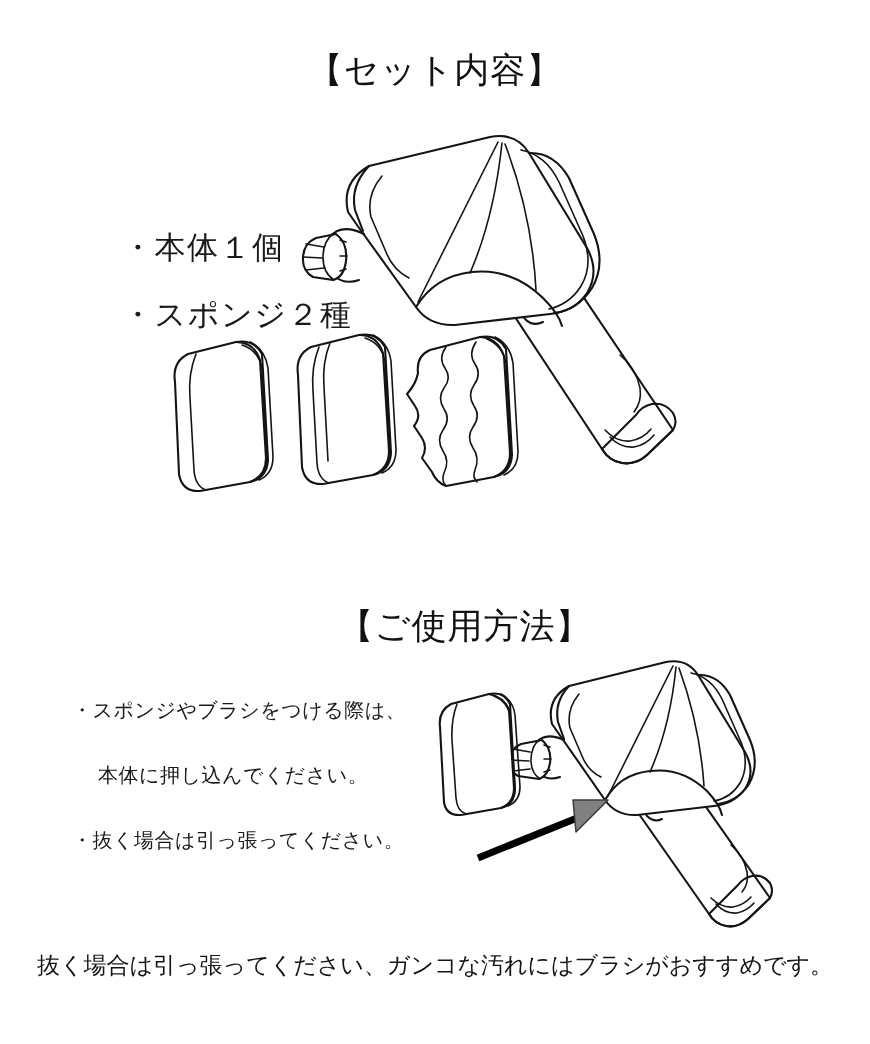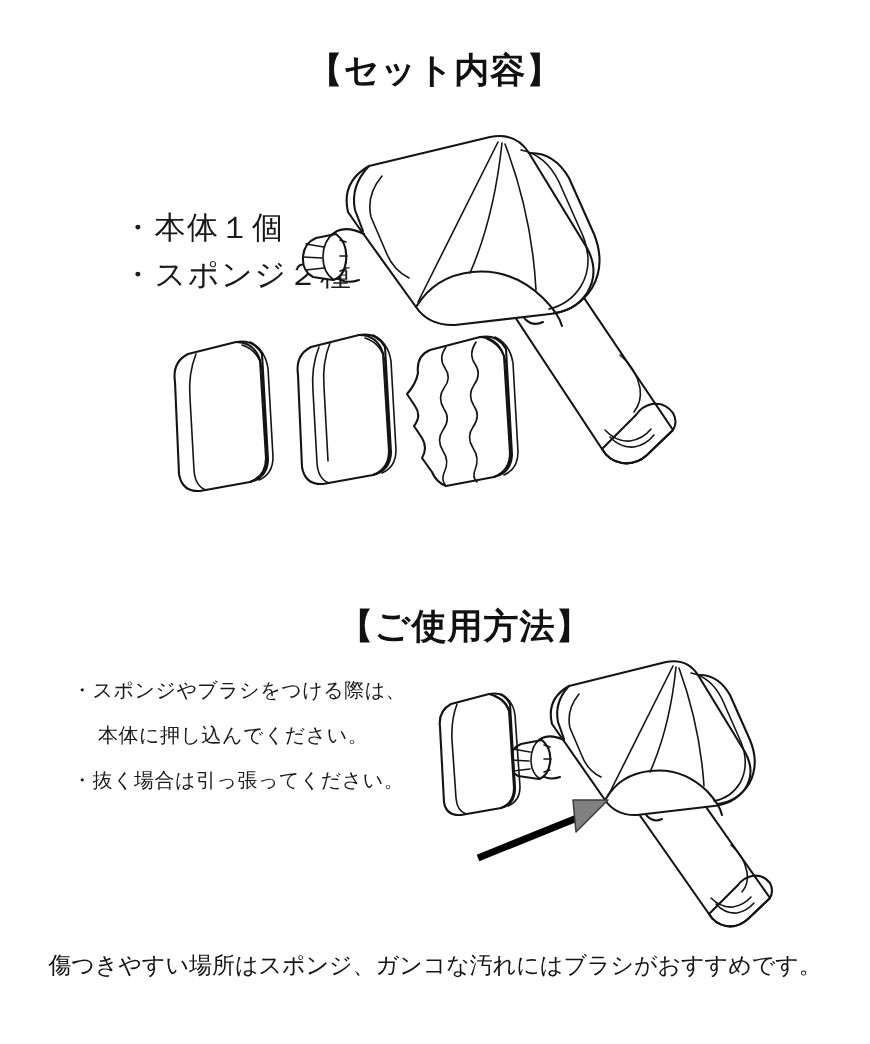"【セット内容】" .heading { font-weight: 700 -> 400 }
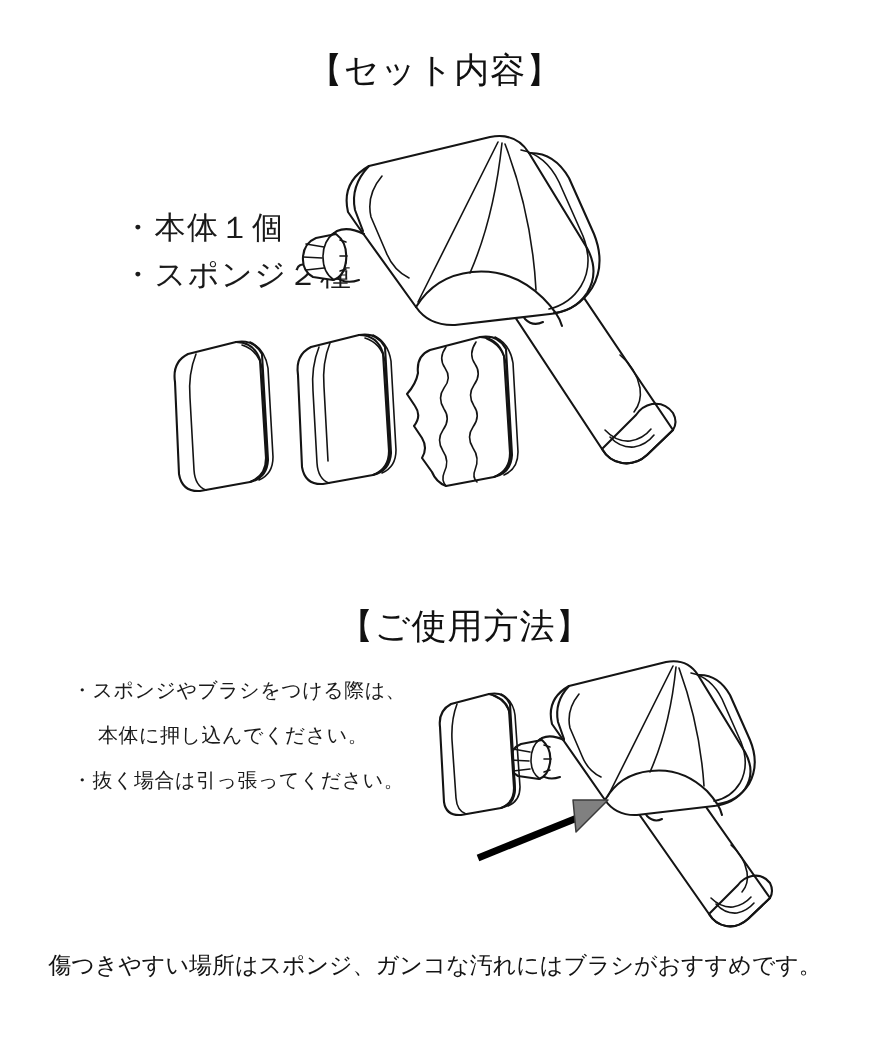"・本体１個" .bullet-list li { margin-top: none -> 20px }
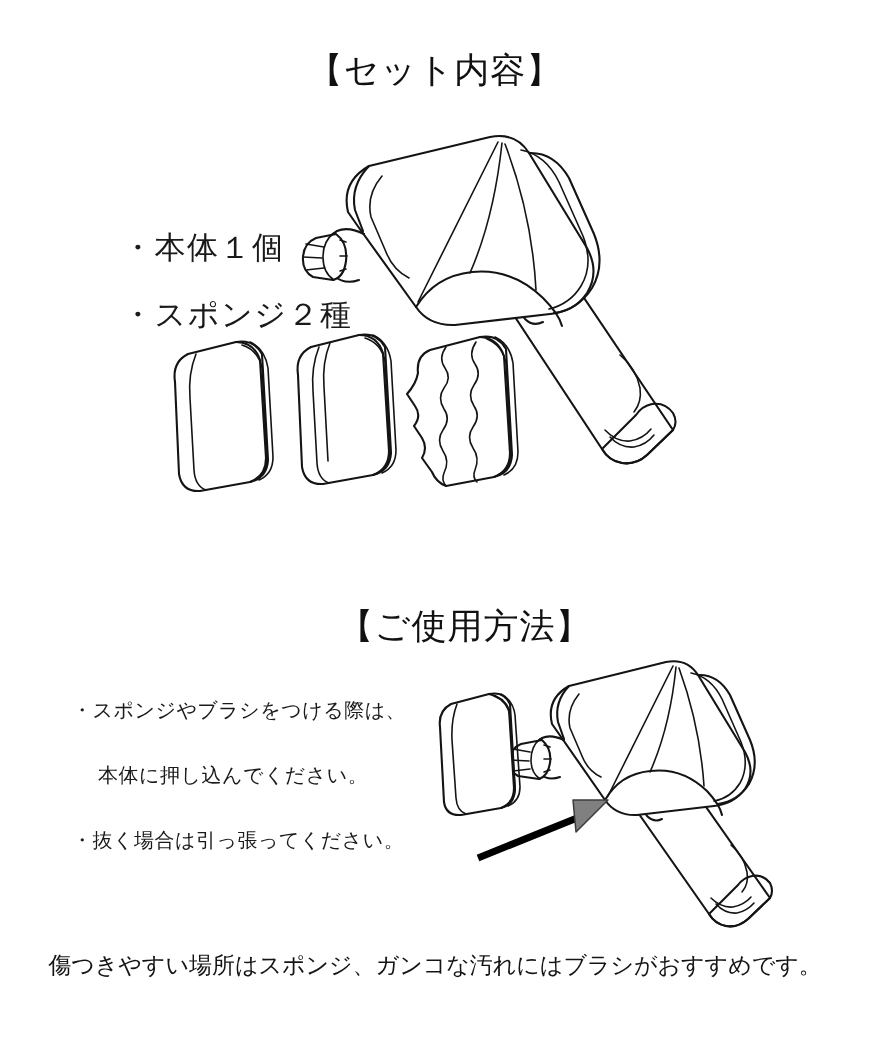"傷つきやすい場所はスポンジ、ガンコな汚れにはブラシがおすすめです。" div { text: 傷つきやすい場所はスポンジ -> 抜く場合は引っ張ってください }
